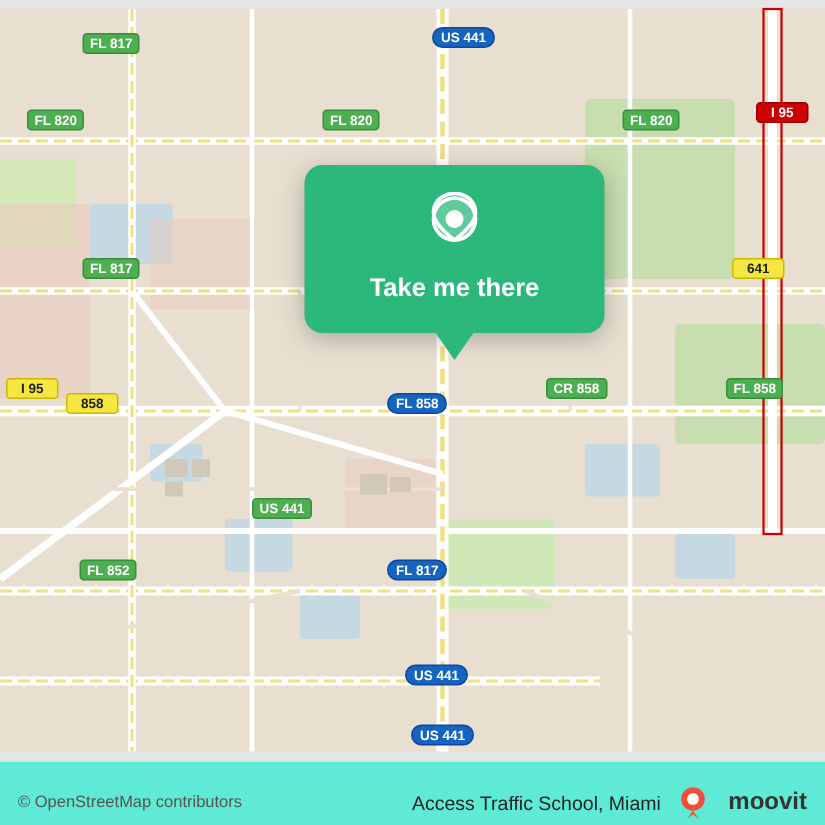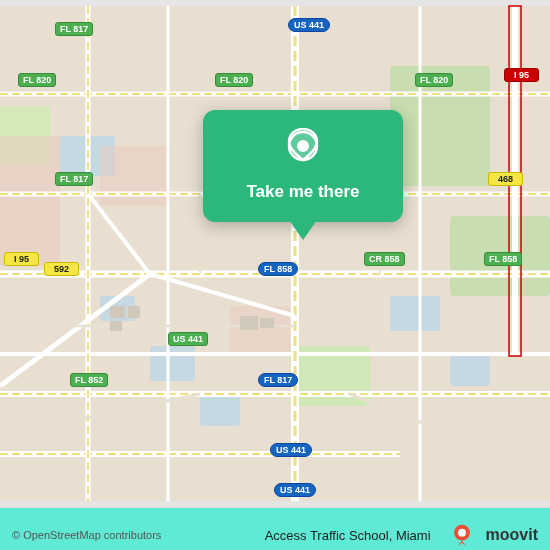"468" span.road-label { text: 468 -> 641 }
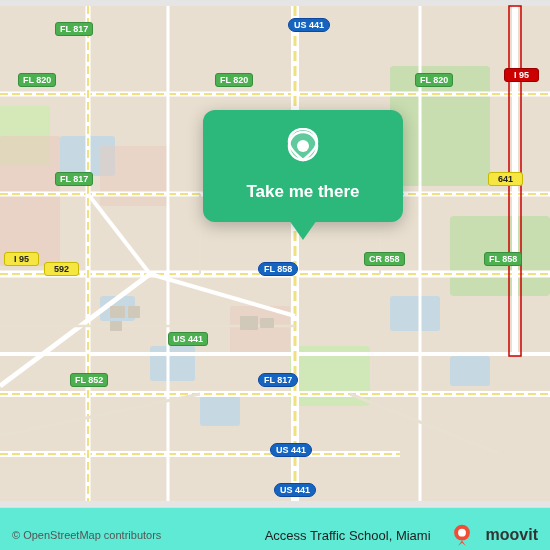"592" span.road-label { text: 592 -> 858 }
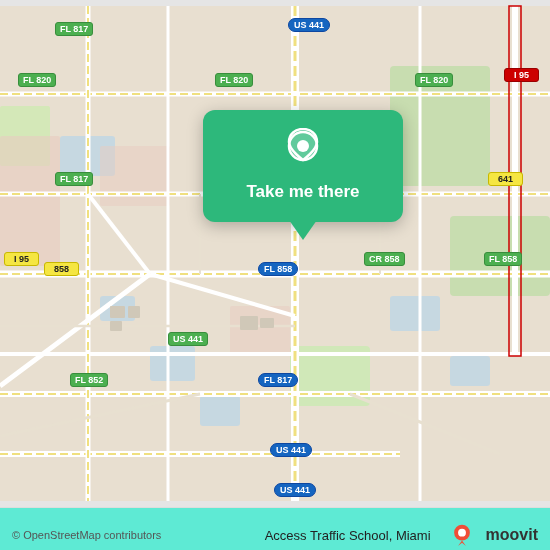"FL 852" span.road-label-green { left: 70px -> 53px }
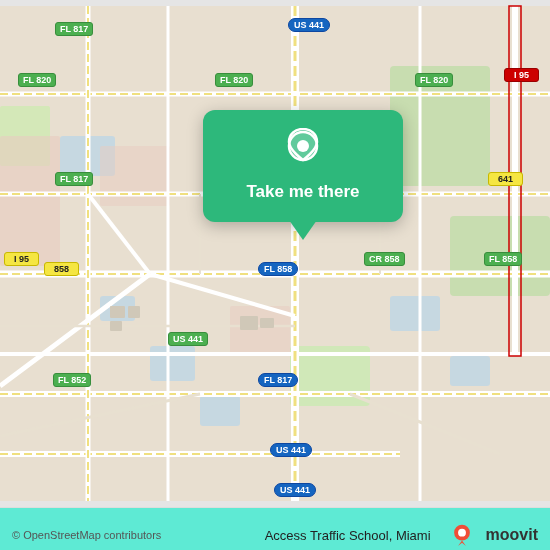"Access Traffic School, Miami" .bottom-right { gap: 20px -> 10px }
